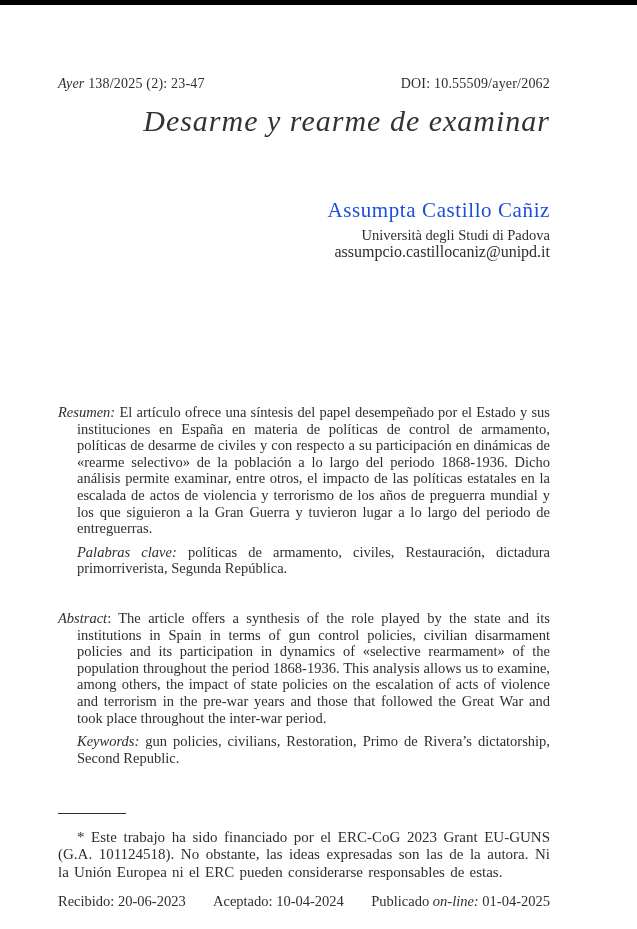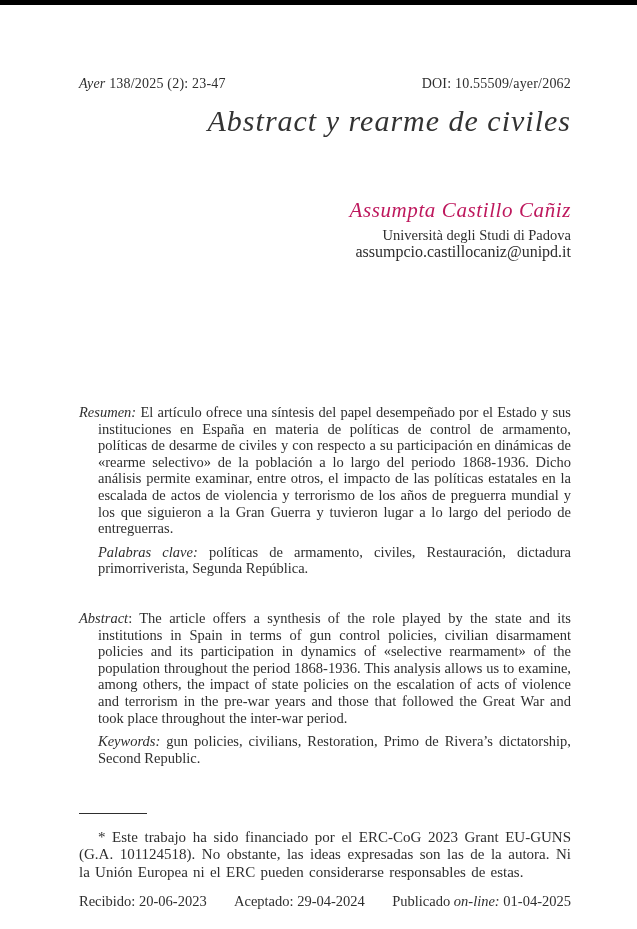"Ayer 138/2025 (2): 23-47" .content { left: 79px -> 58px }
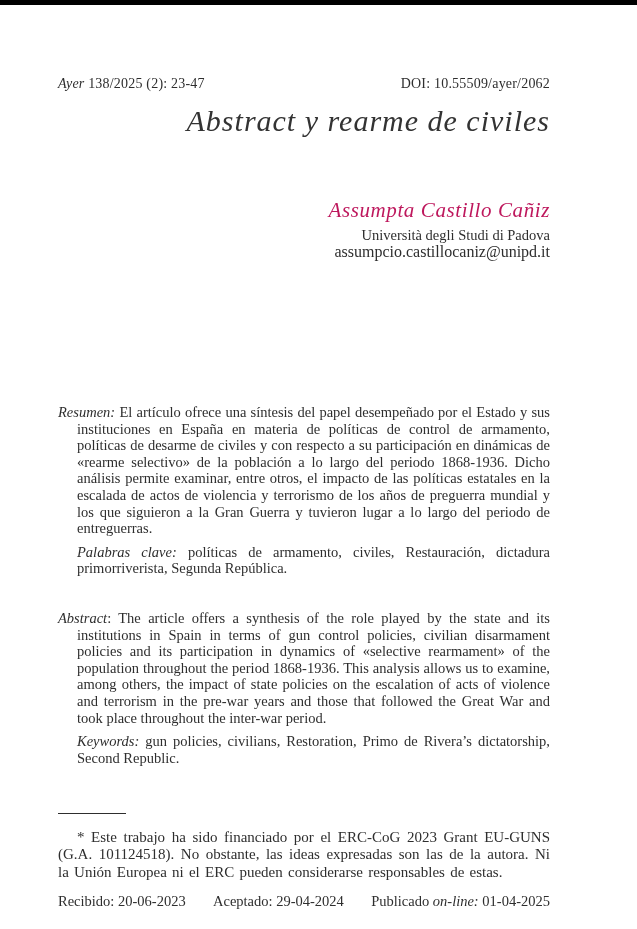"Abstract y rearme de civiles" div { text: Abstract y rearme de civiles -> Desarme y rearme de examinar }
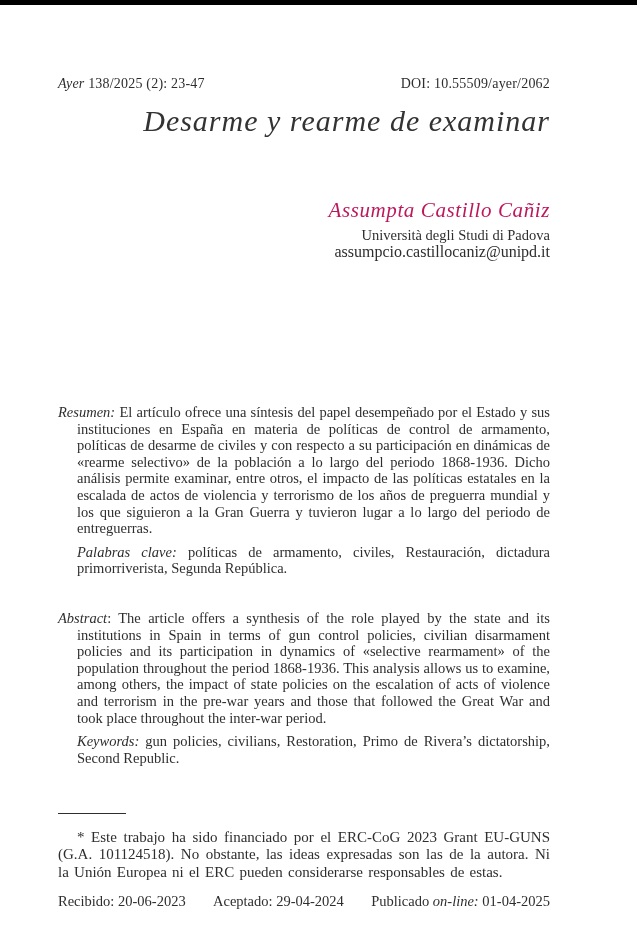"Assumpta Castillo Cañiz" .author-name { color: #be185d -> #1d4ed8; font-style: italic -> none }
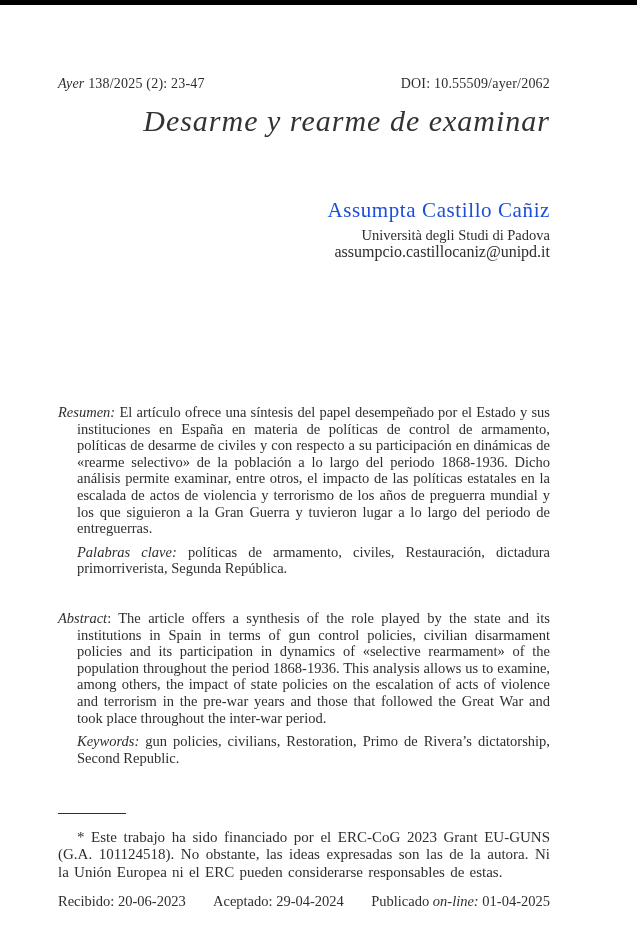"Aceptado: 29-04-2024" span { text: 29-04-2024 -> 10-04-2024 }
